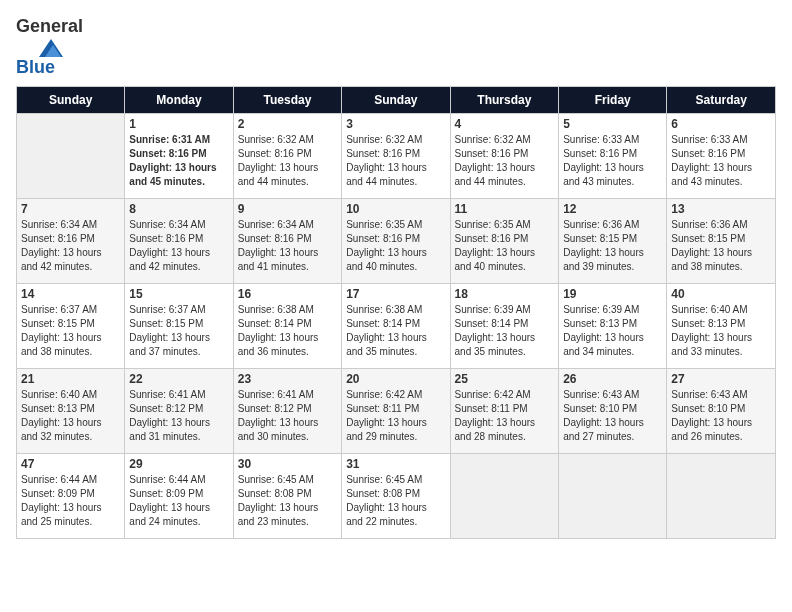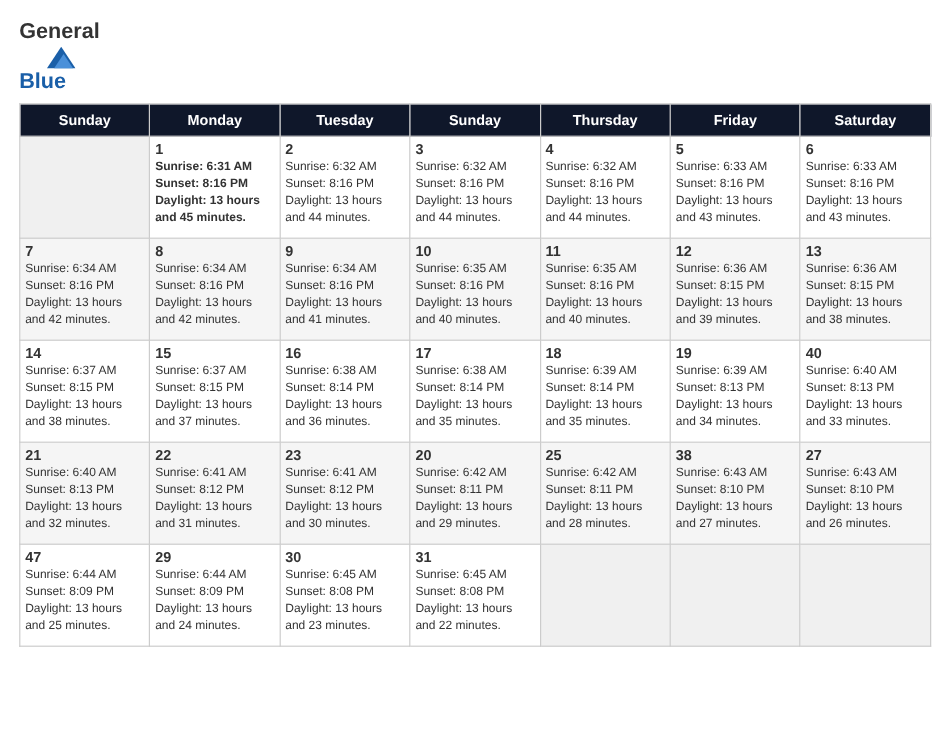"38" span.day-num { text: 38 -> 26 }
